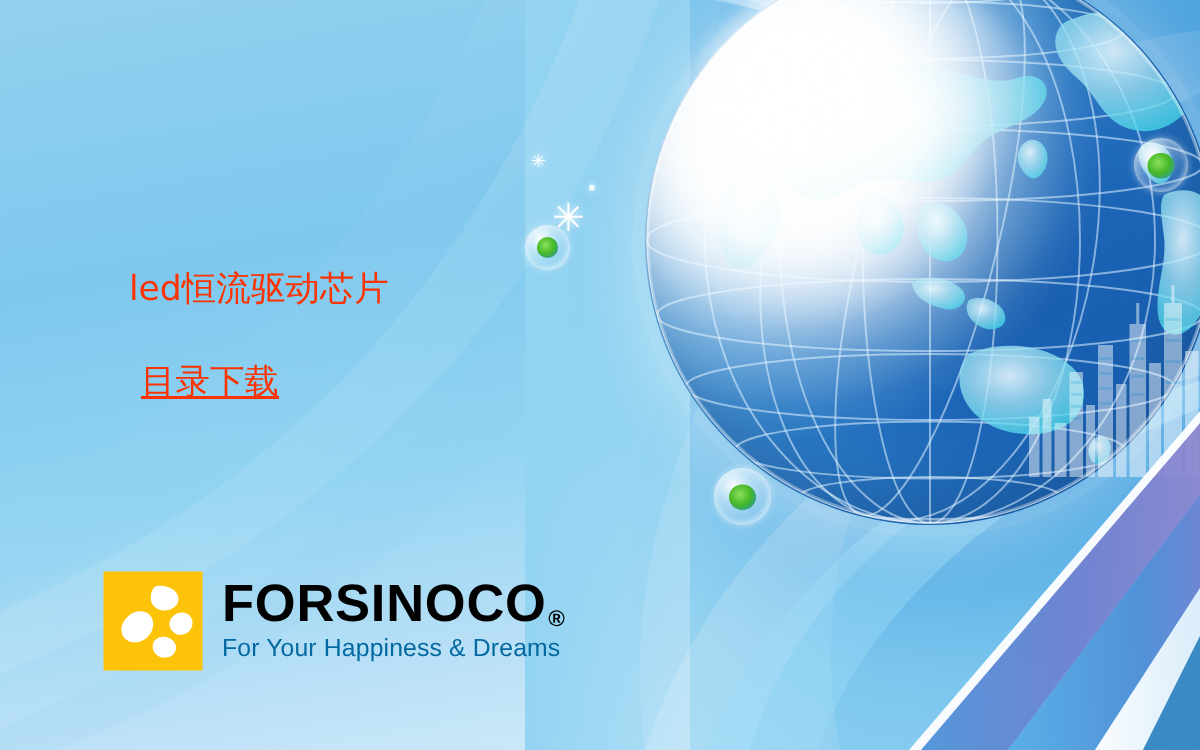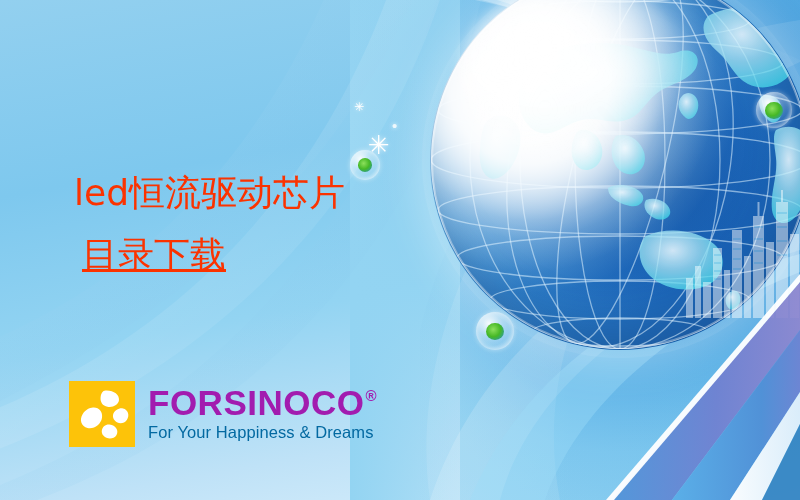"led恒流驱动芯片" .headline { font-size: 36px -> 23px; left: 56px -> 68px }
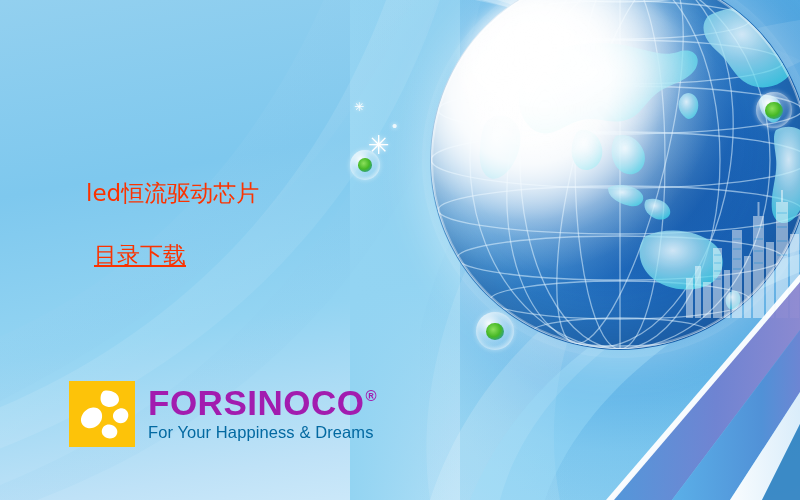"FORSINOCO" .logo-name { align-items: flex-start -> flex-end; color: #a21caf -> #000000 }
